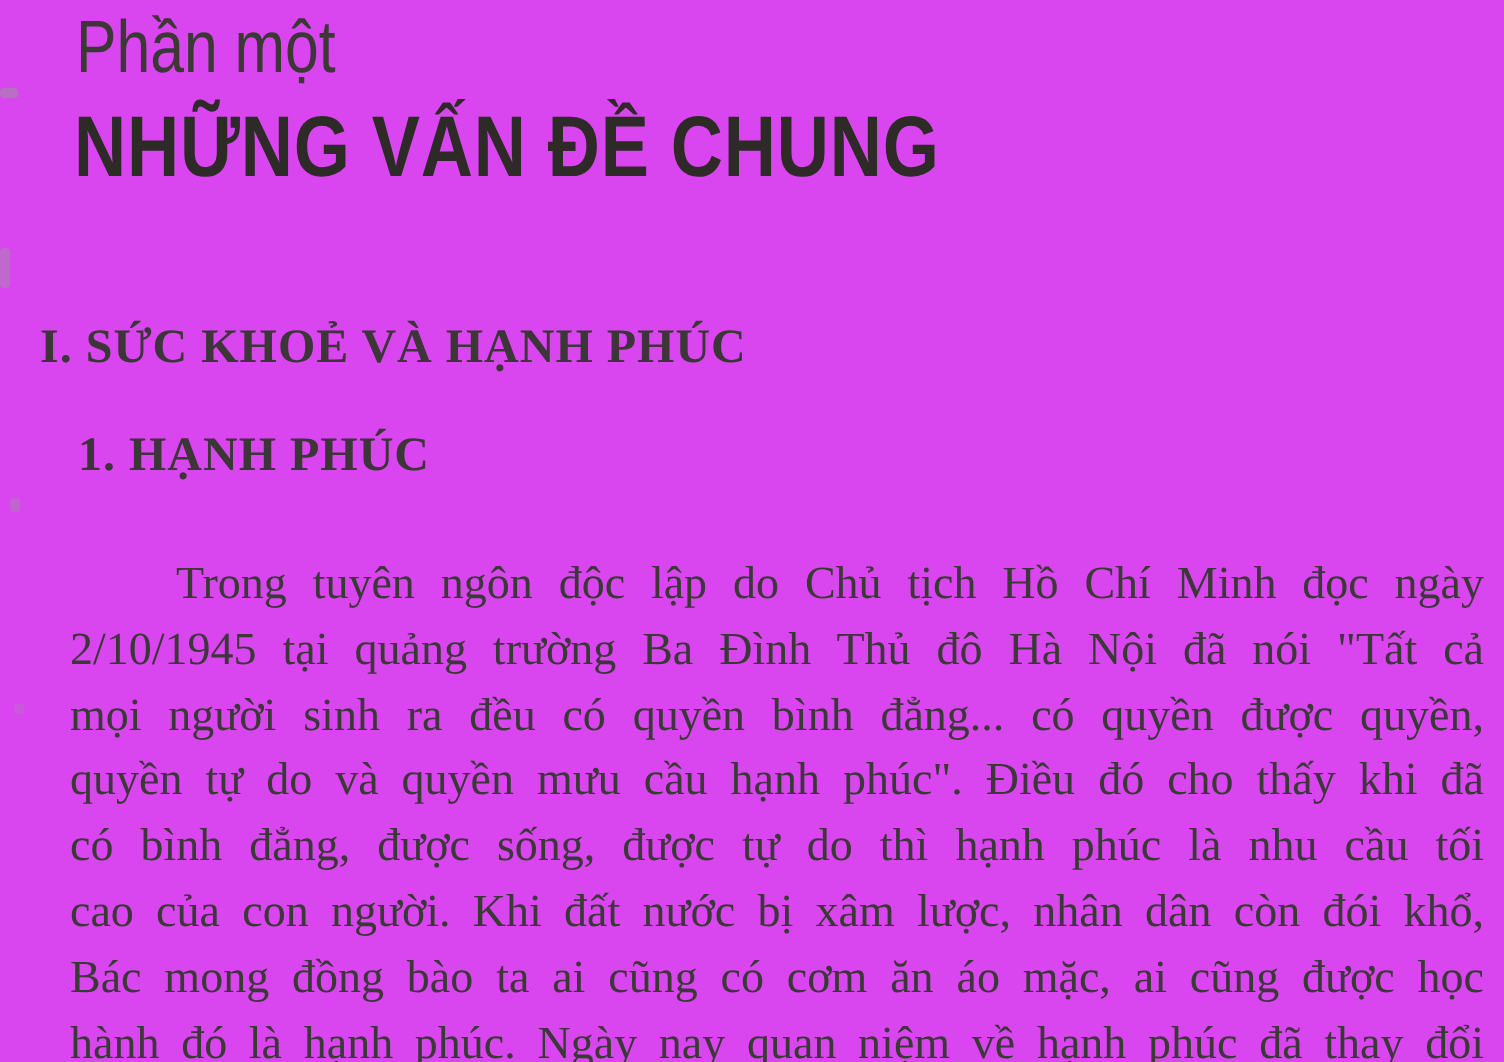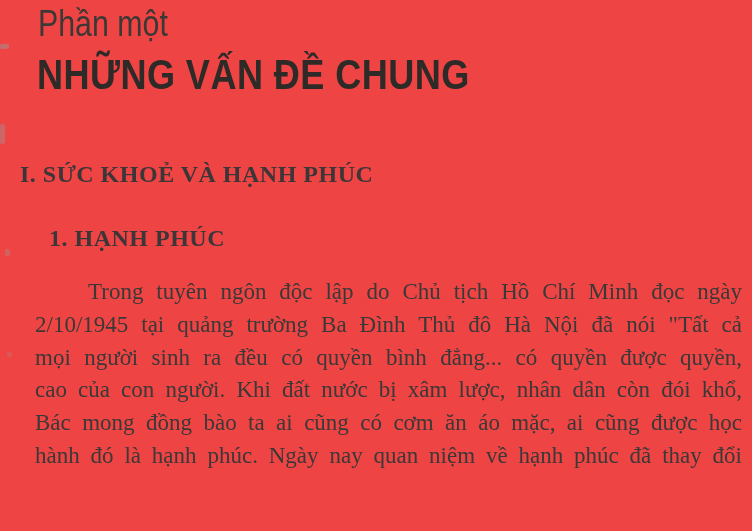"Phần một" .page { background: #ef4444 -> #d946ef }
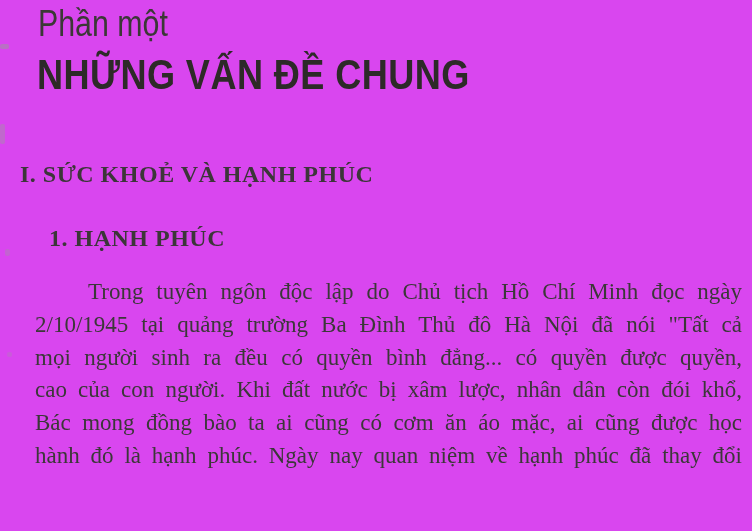"1. HẠNH PHÚC" .subsection-heading { margin: 14px -> 4px }
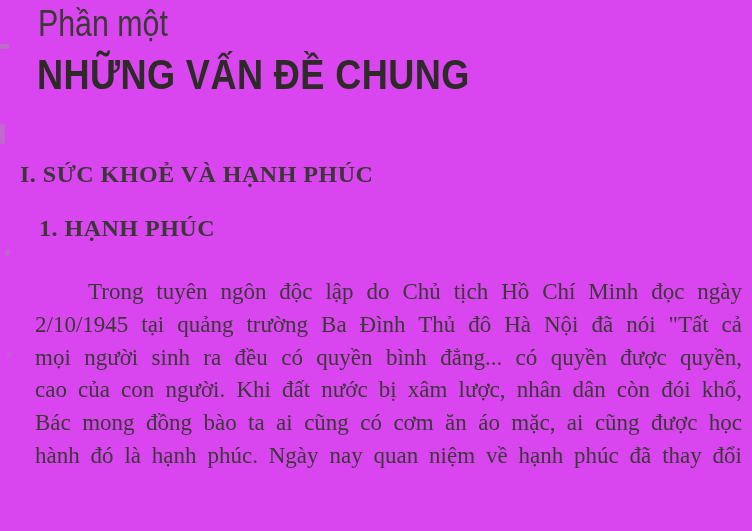"quyền tự do và quyền" div.pline { html: none -> <div>quyền tự do và quyền mưu cầu hạnh phúc". Điều đó cho thấy khi đã</div> }
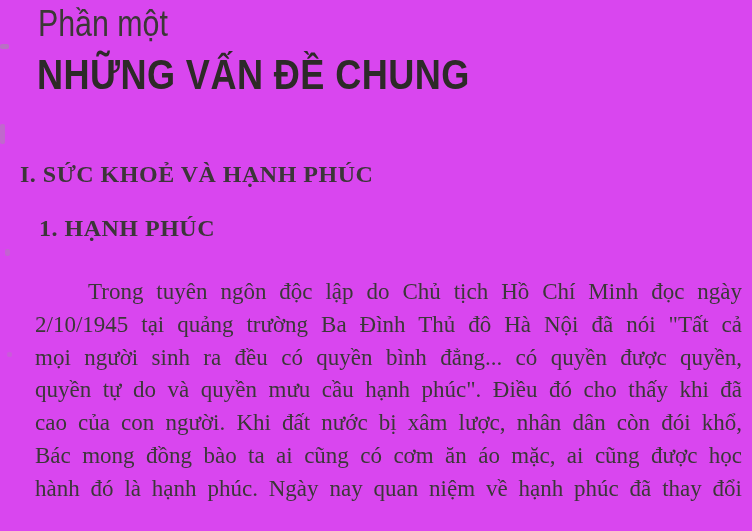"có bình đẳng, được sống," div.pline { html: none -> <div>có bình đẳng, được sống, được tự do thì hạnh phúc là nhu cầu tối</div> }
